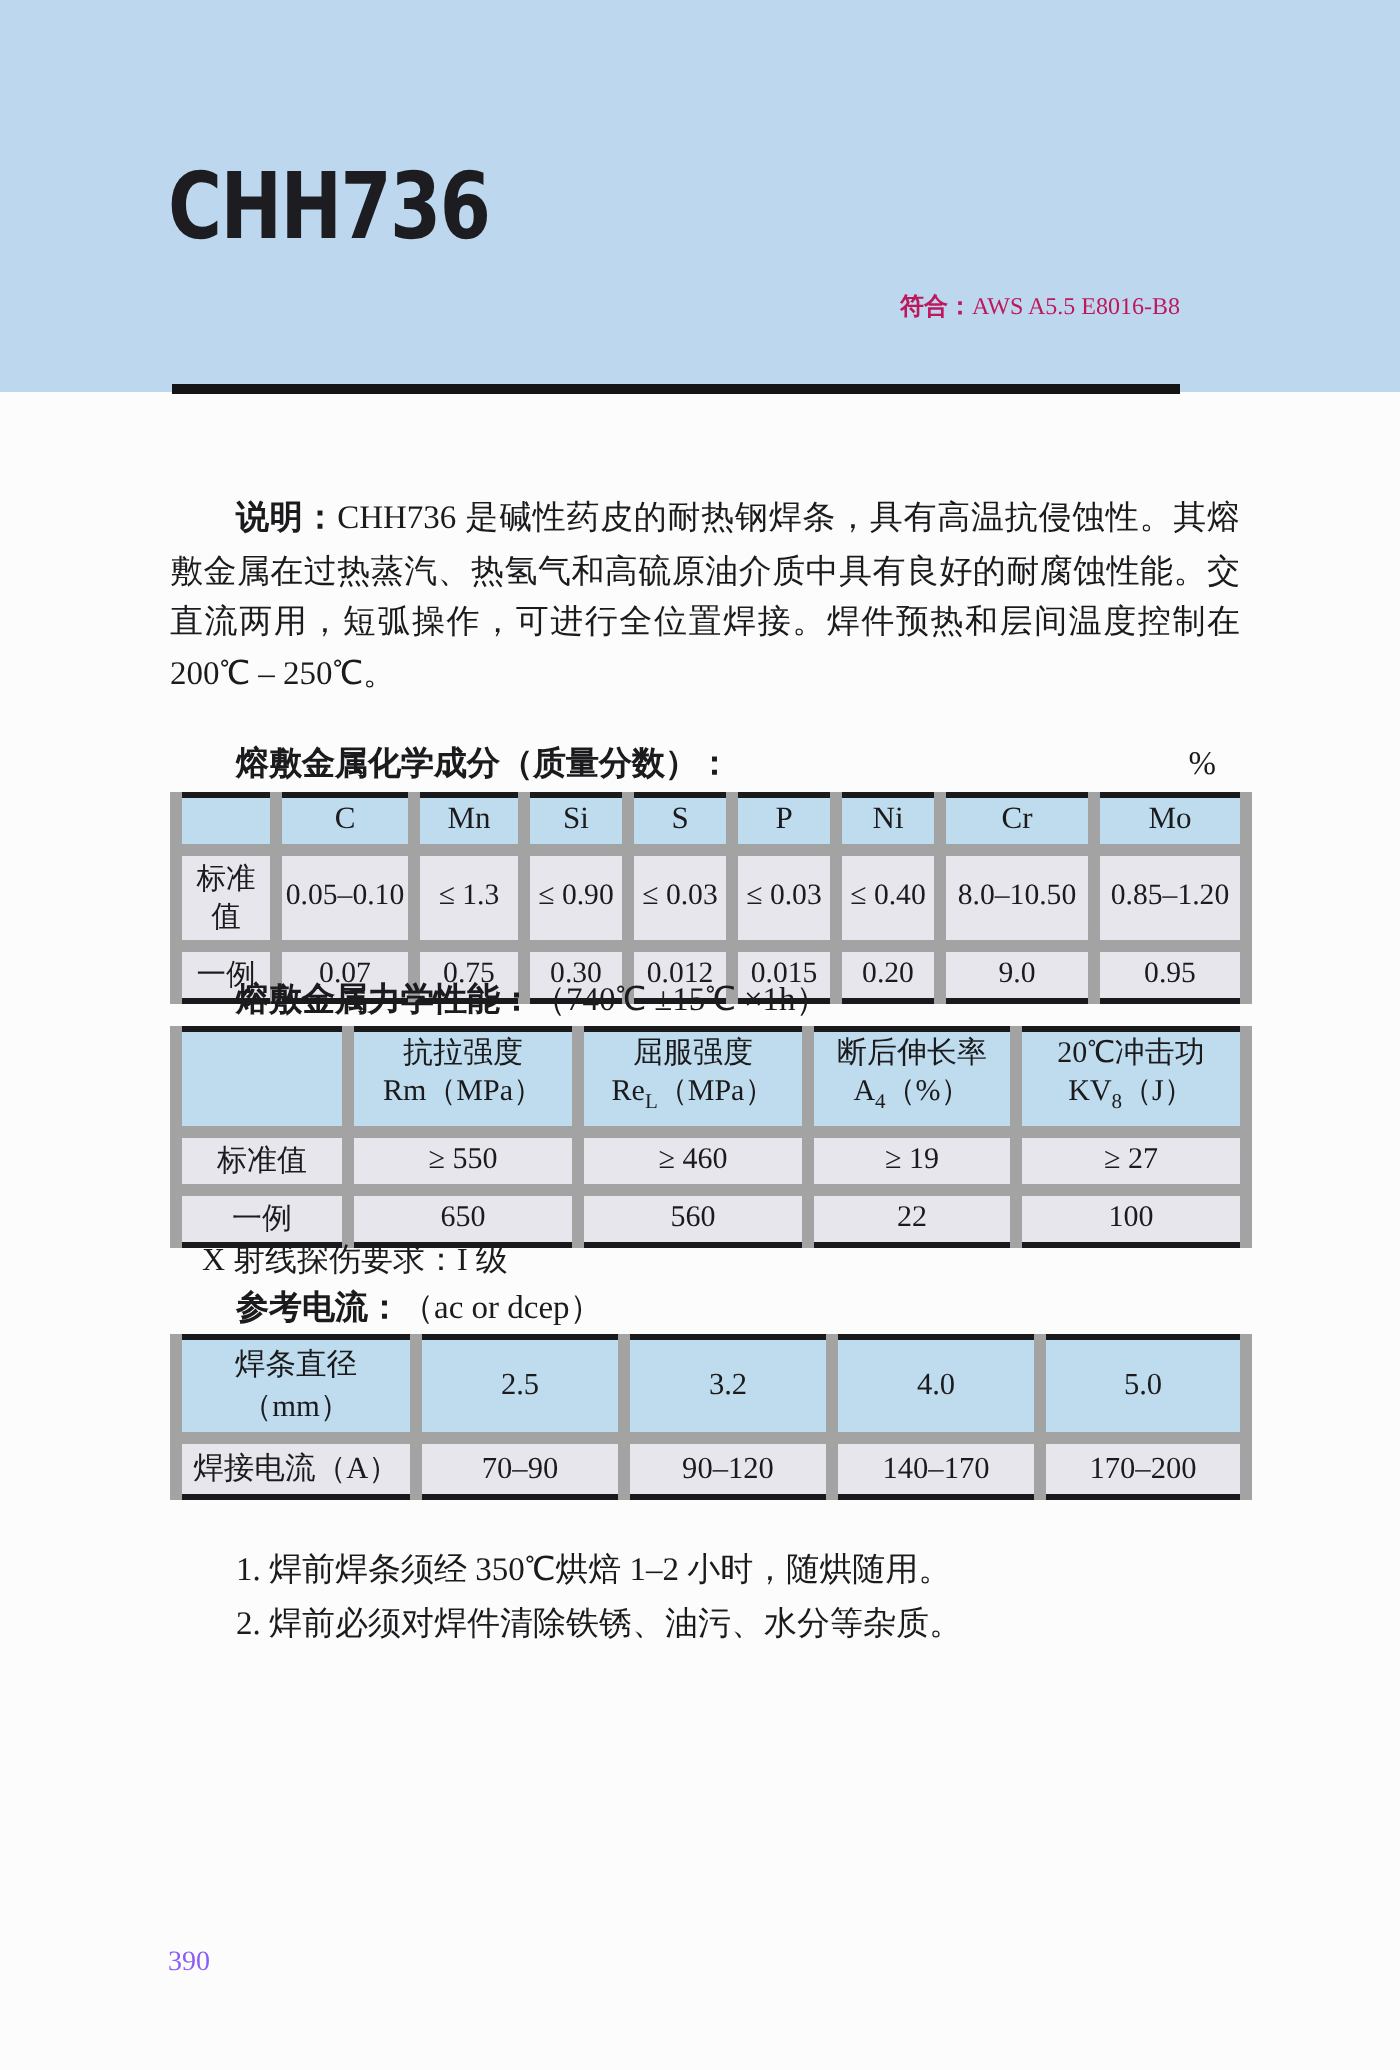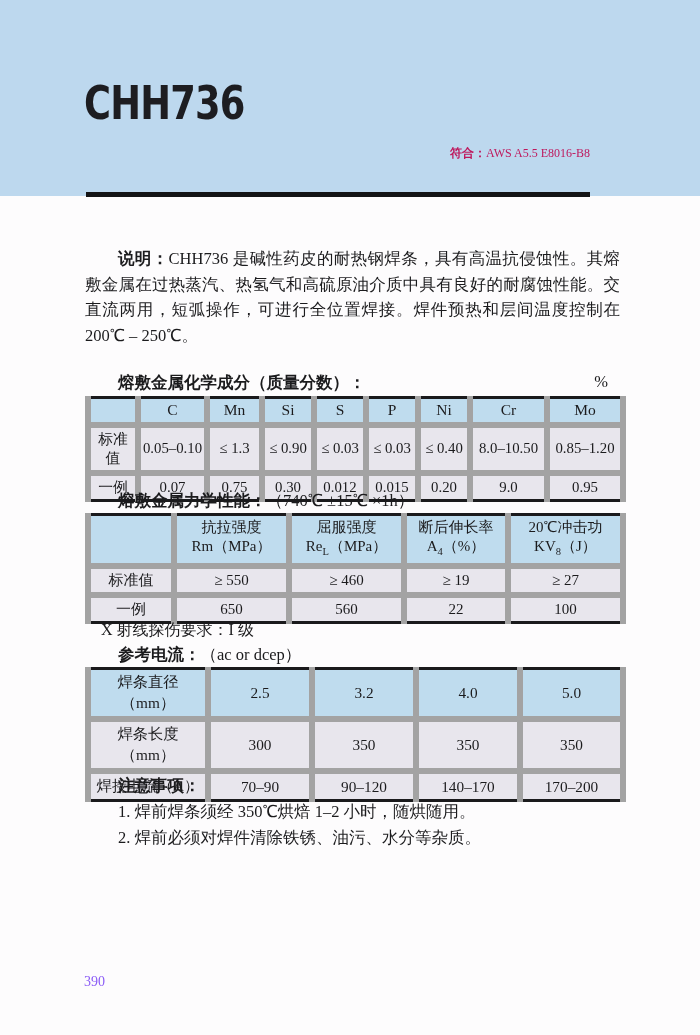"焊条长度（mm）" tr { html: <tr> <td>焊条长度（mm）</td> <td>300</td> <td>350</td> <td>350</td> <td>350</td> </tr> -> none }
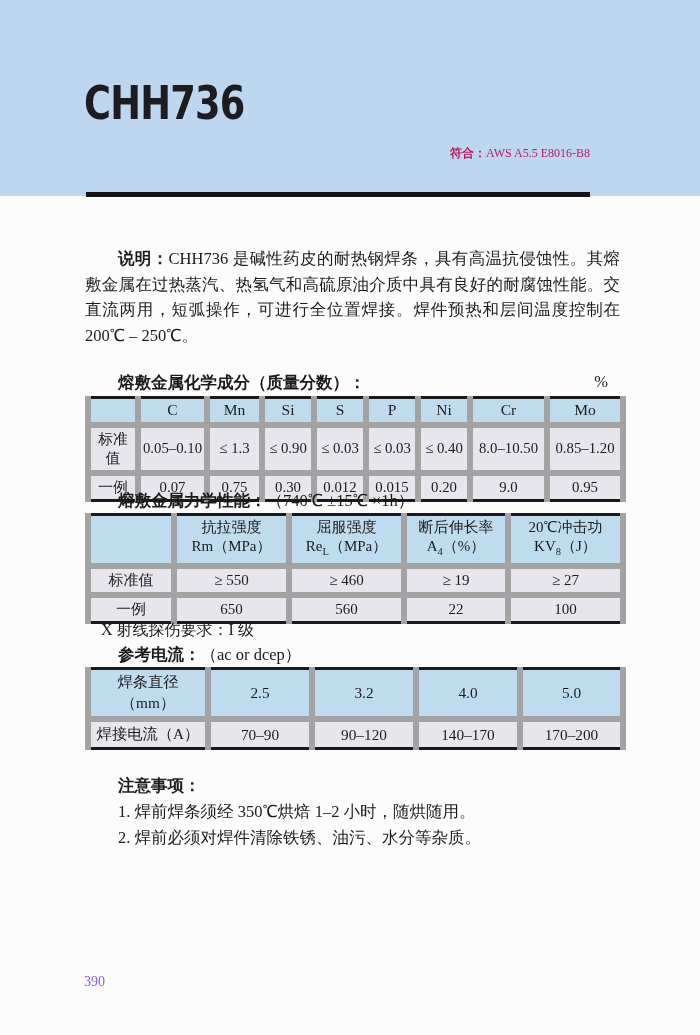"注意事项：" p.body-par { html: <p>注意事项：</p> -> none }
